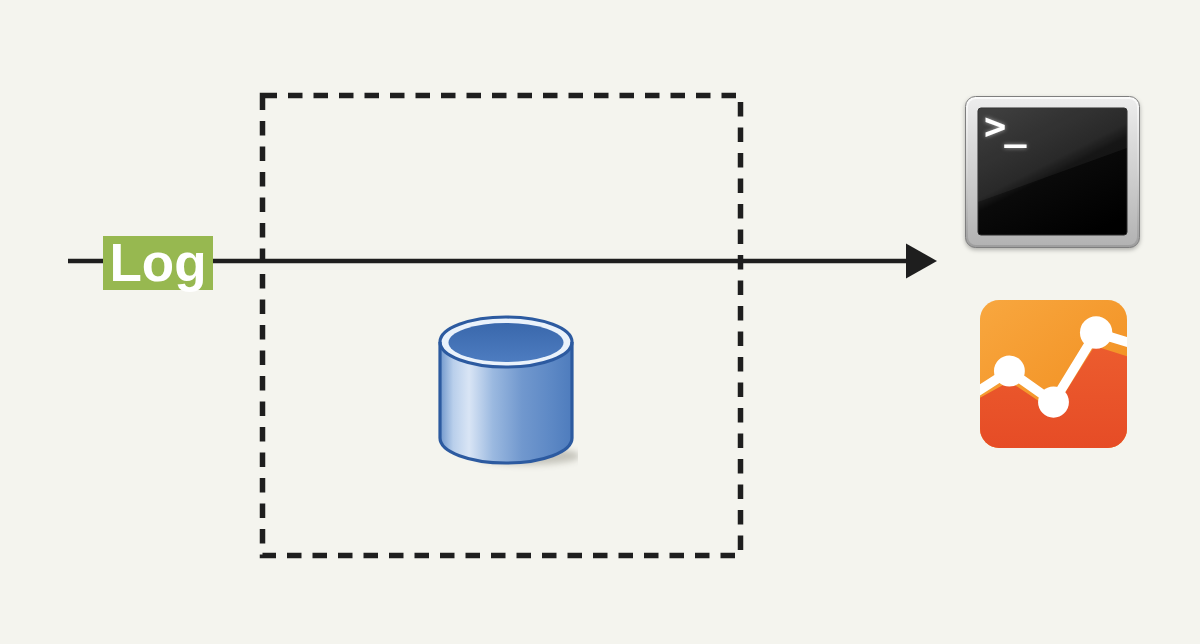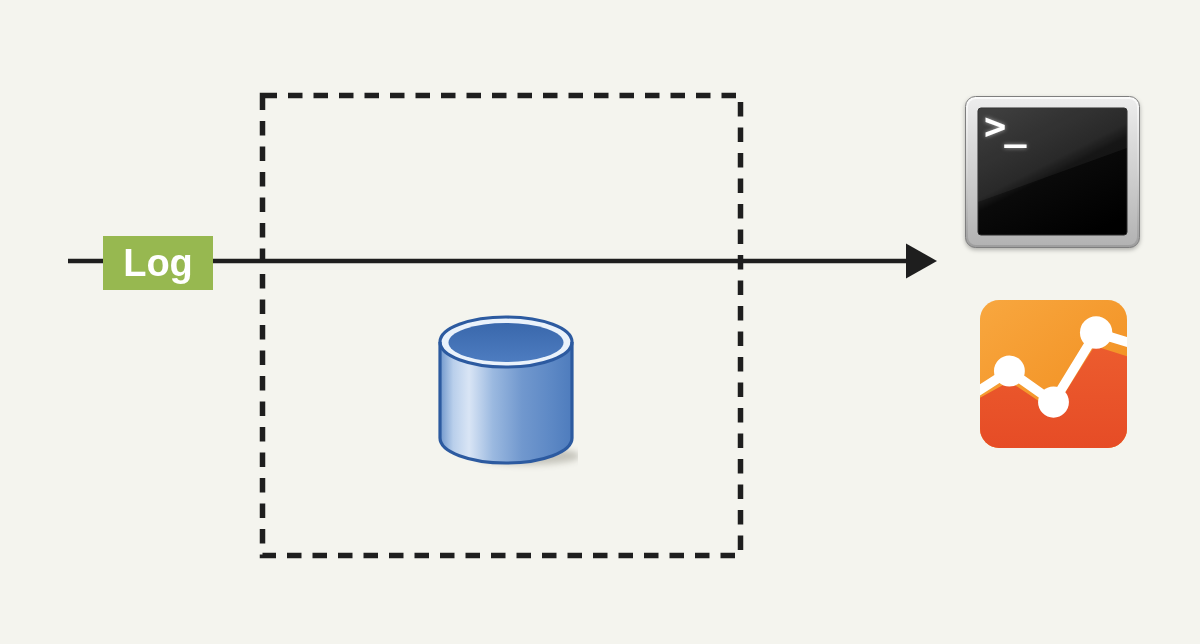"Log" .log-badge { font-size: 38px -> 53px }
